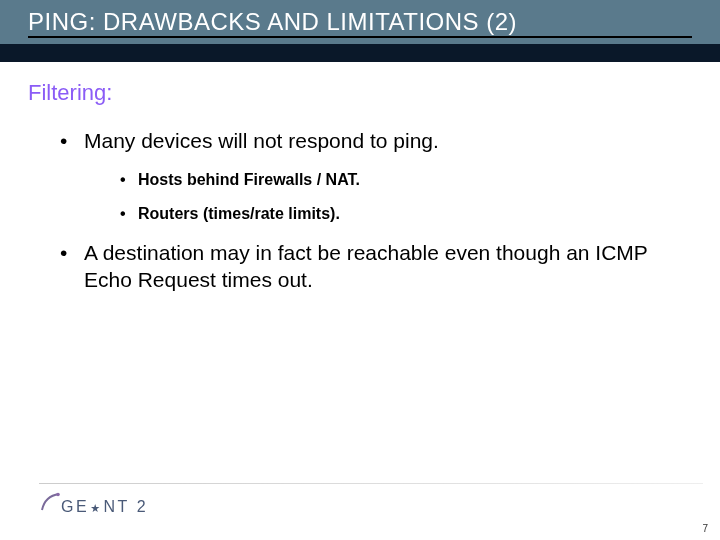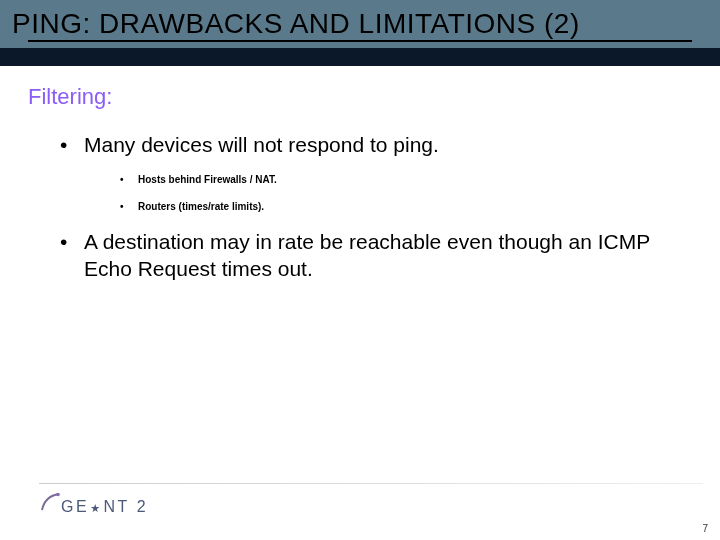"PING: DRAWBACKS AND LIMITATIONS (2)" .title-text { color: #000000 -> #ffffff; font-size: 28px -> 24px; padding-left: 12px -> 28px }
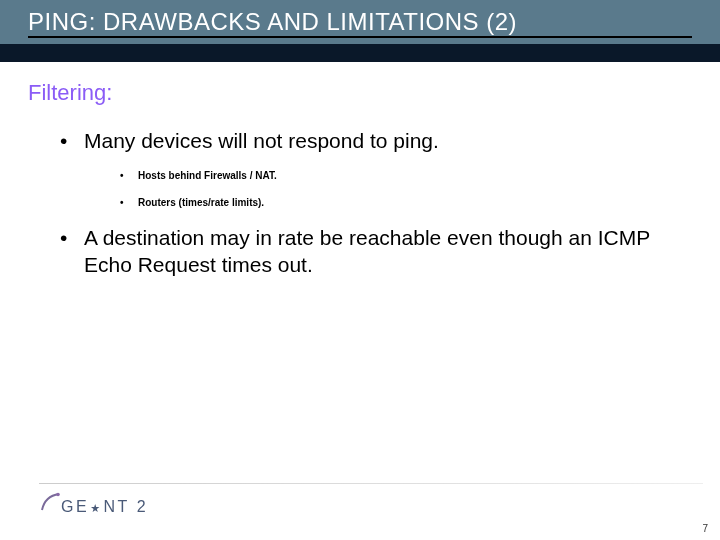"Hosts behind Firewalls / NAT." ul.level2 > li { font-size: 10px -> 16px }
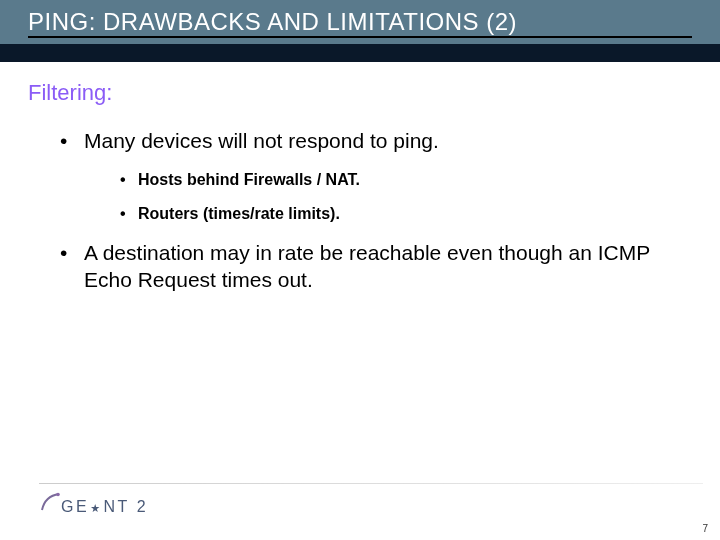"A destination may in rate" li { text: rate -> fact }
